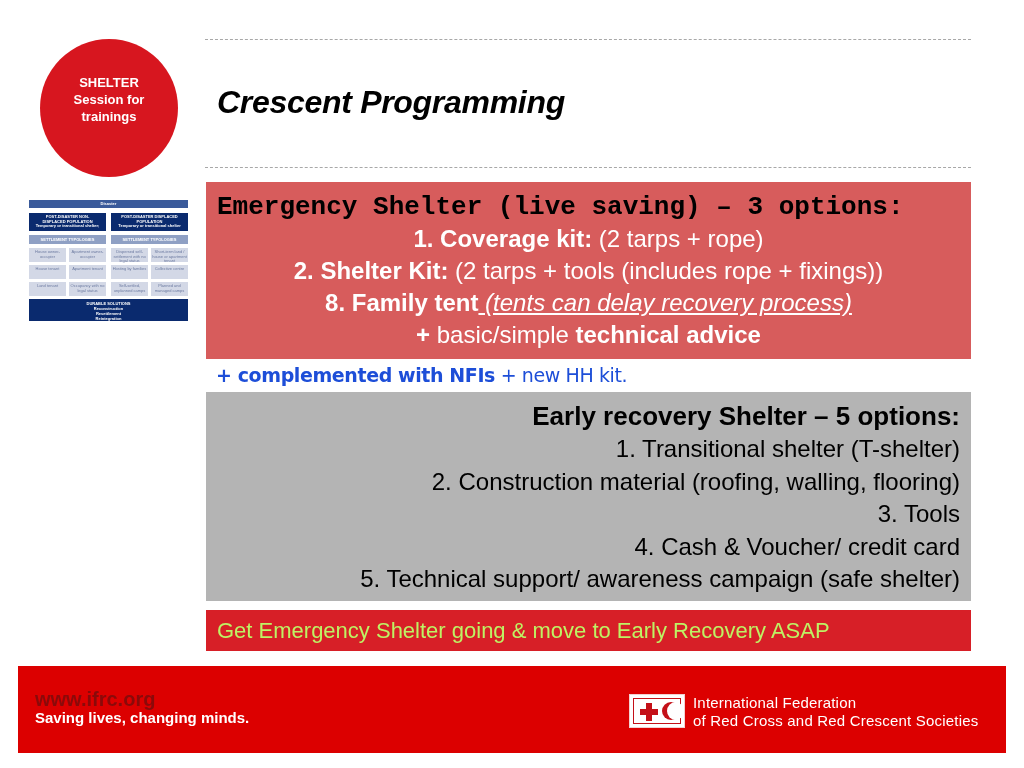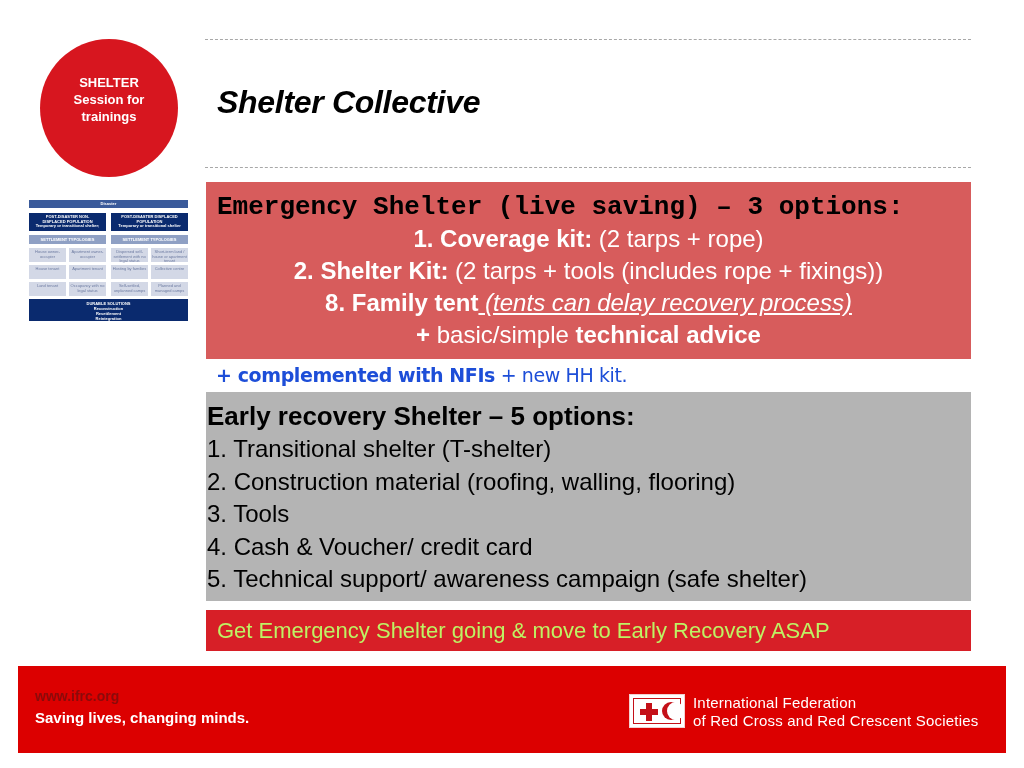"Shelter Collective" div.abs { text: Shelter Collective -> Crescent Programming }
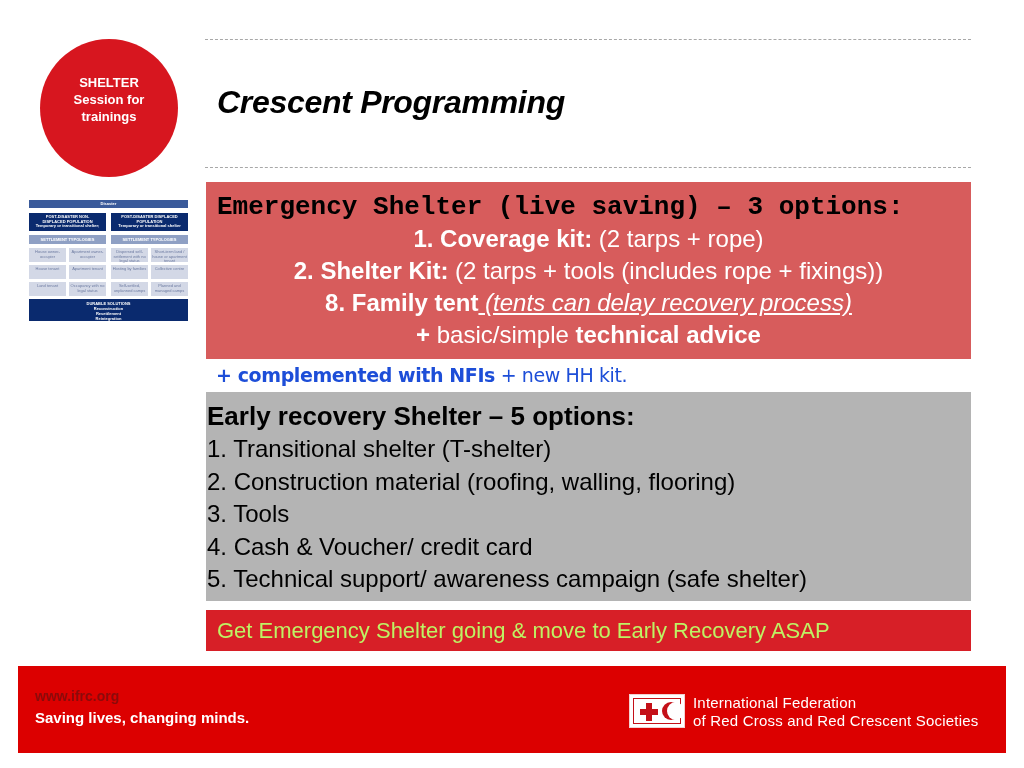"Early recovery Shelter – 5" .er-box { text-align: none -> right }
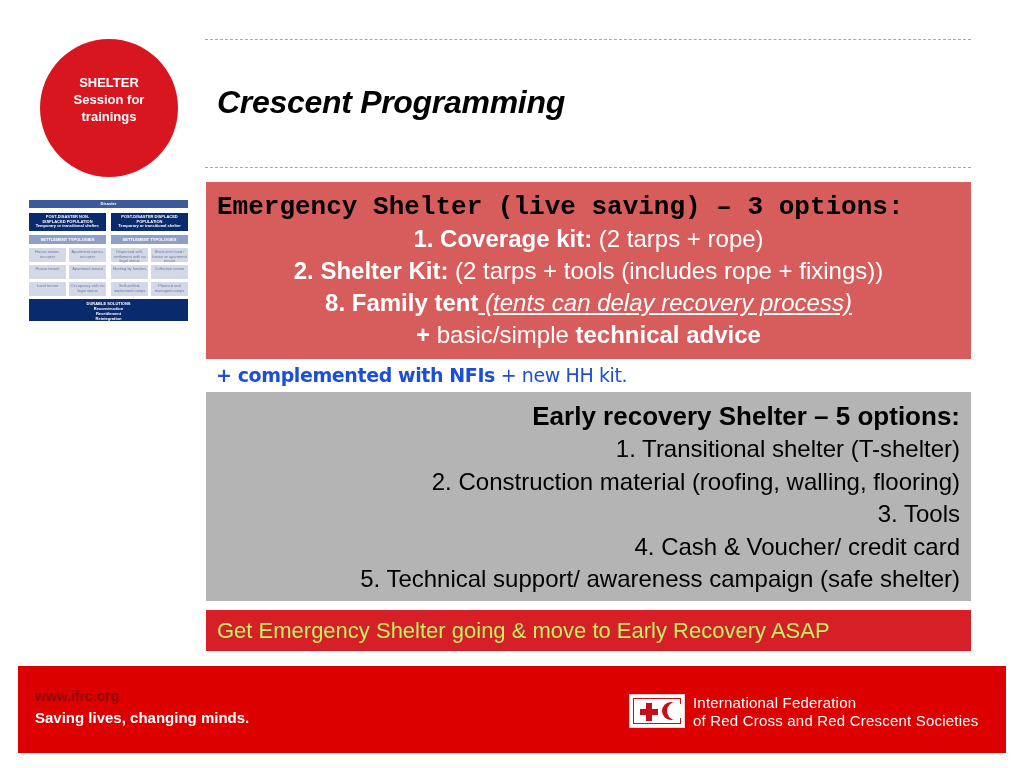"www.ifrc.org" .f-url { font-size: 14px -> 20px }
